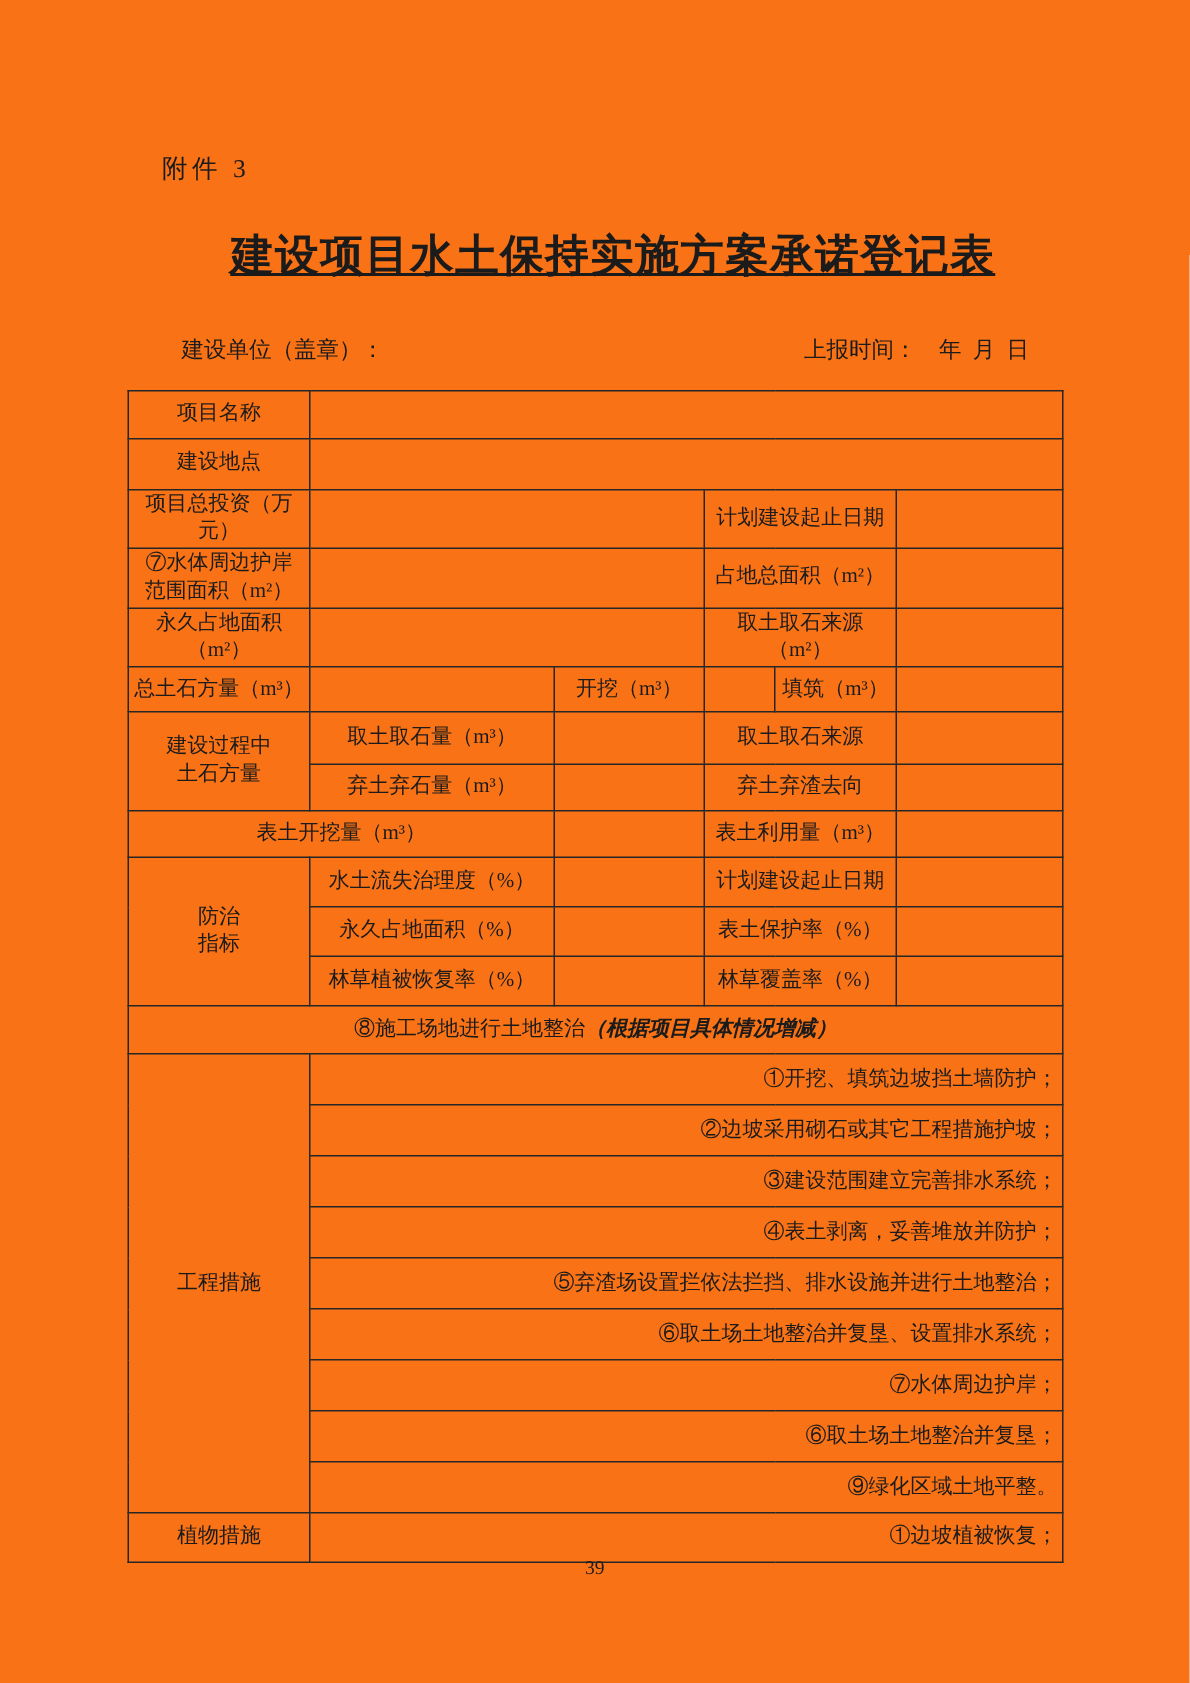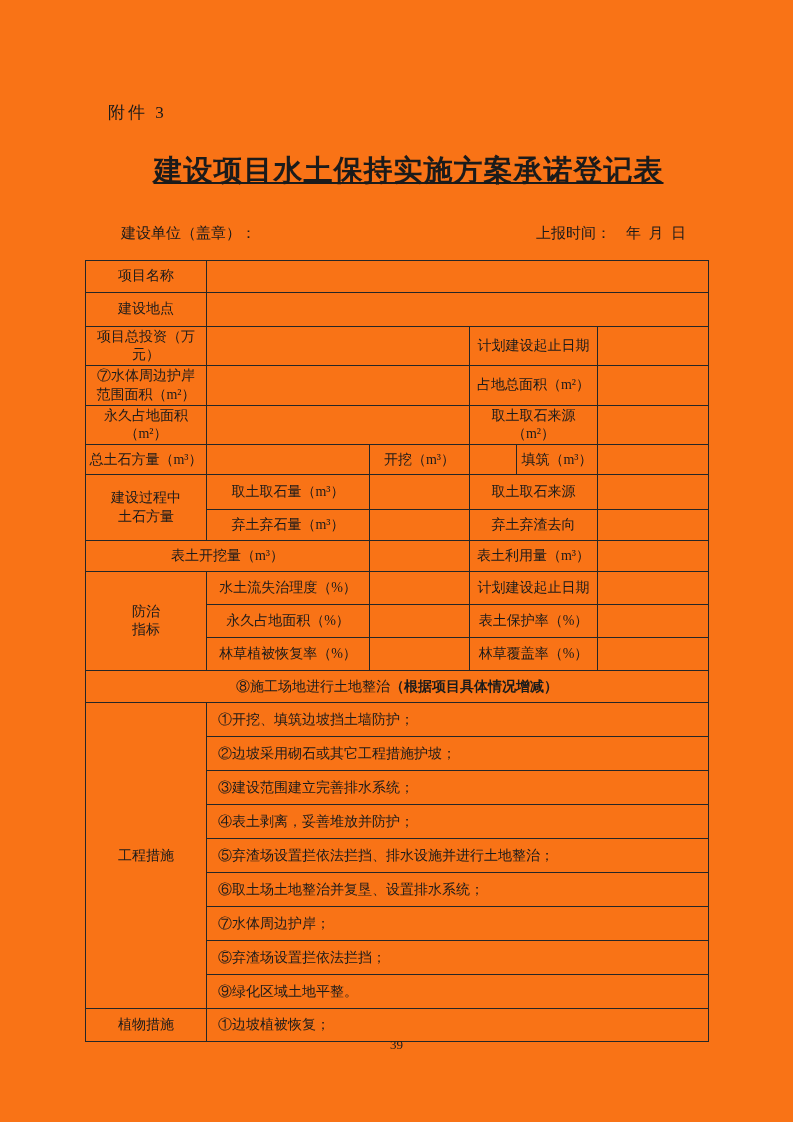"（根据项目具体情况增减）" .measures-note { font-style: none -> italic }
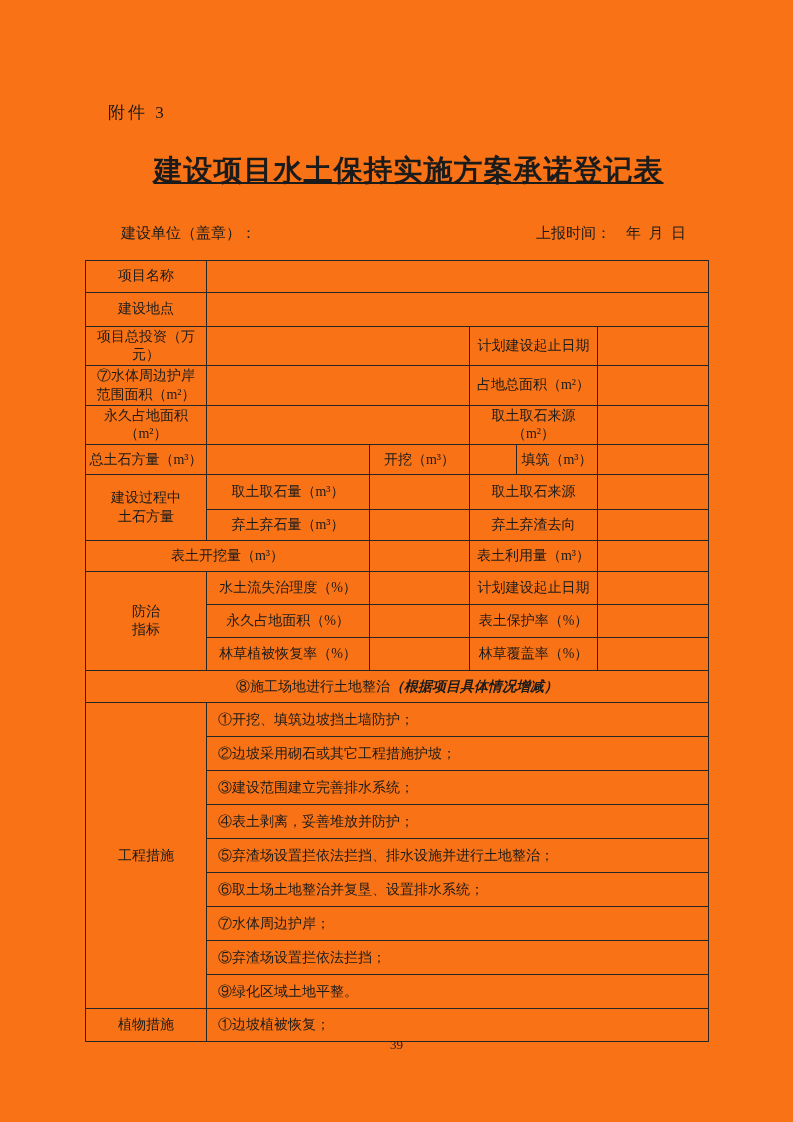"①开挖、填筑边坡挡土墙防护；" .form-table td.item { text-align: left -> right }
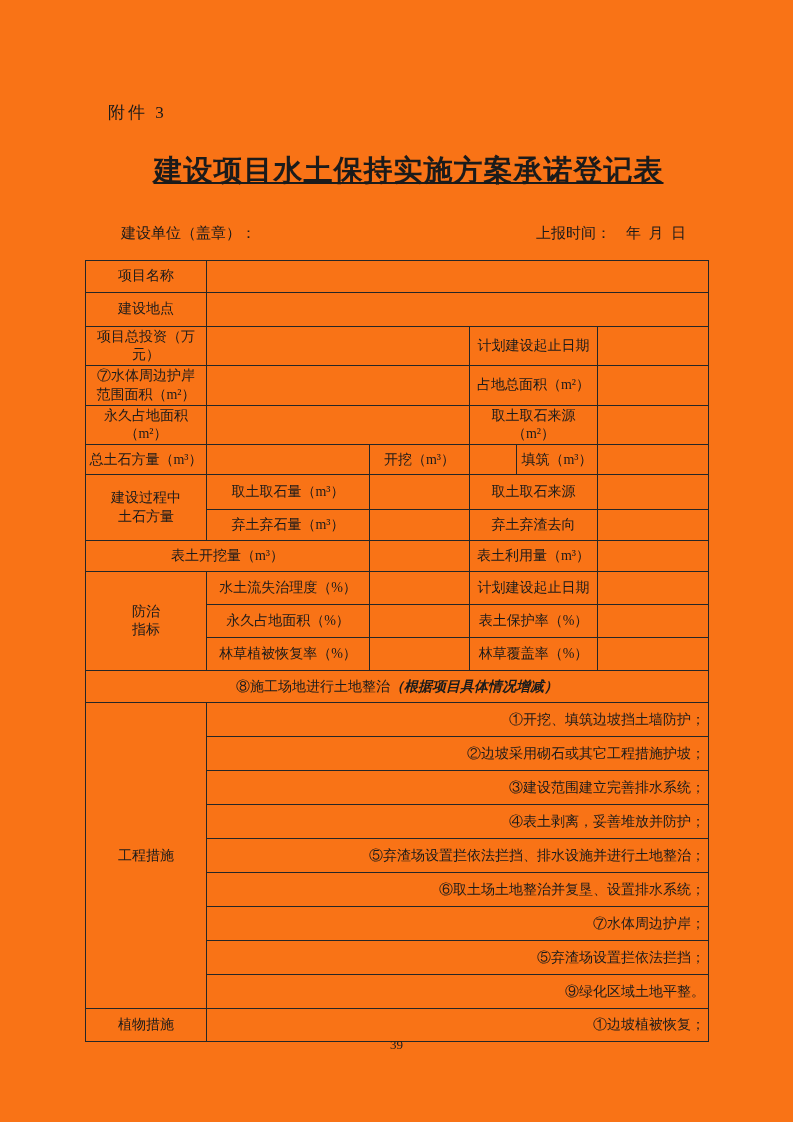"⑤弃渣场设置拦依法拦挡；" td.item { text: ⑤弃渣场设置拦依法拦挡 -> ⑥取土场土地整治并复垦 }
